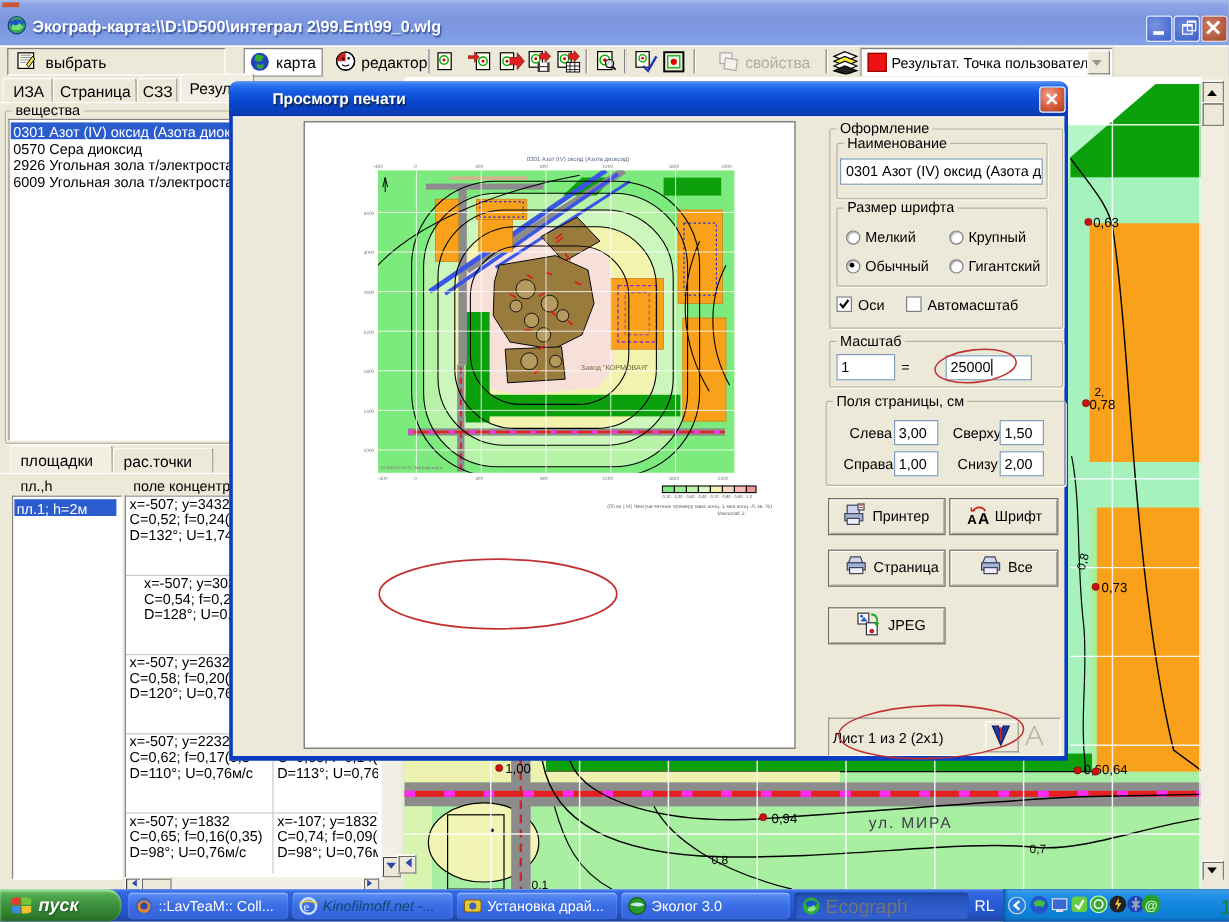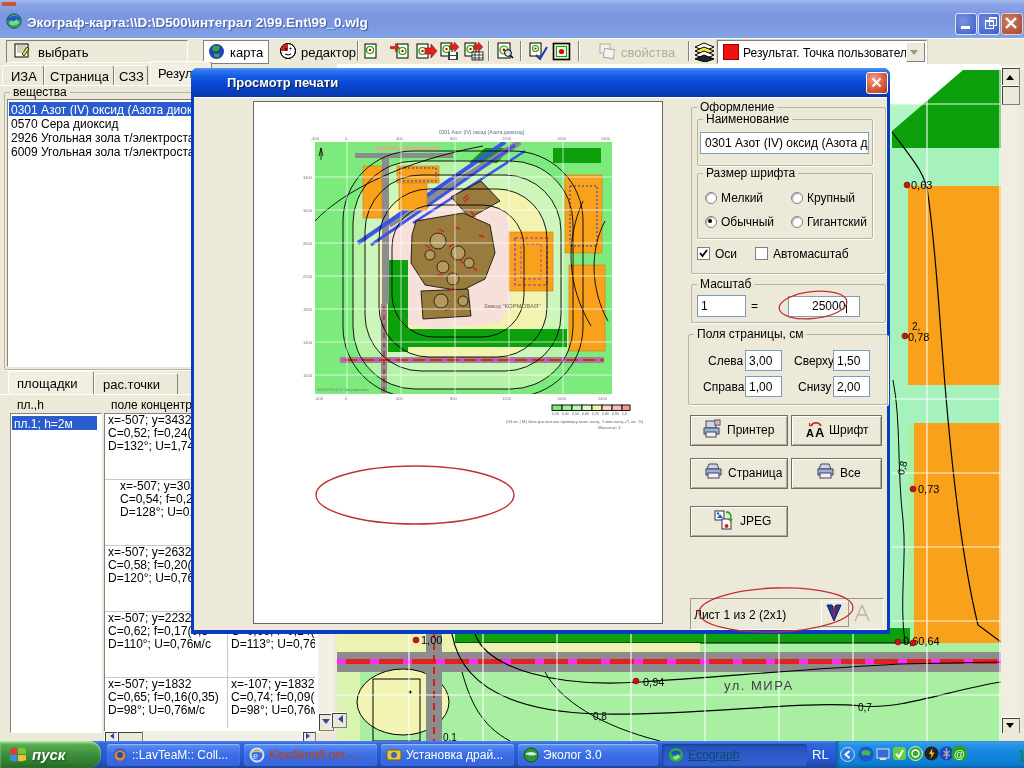"25000" div.abs { left: 621px -> 601px }
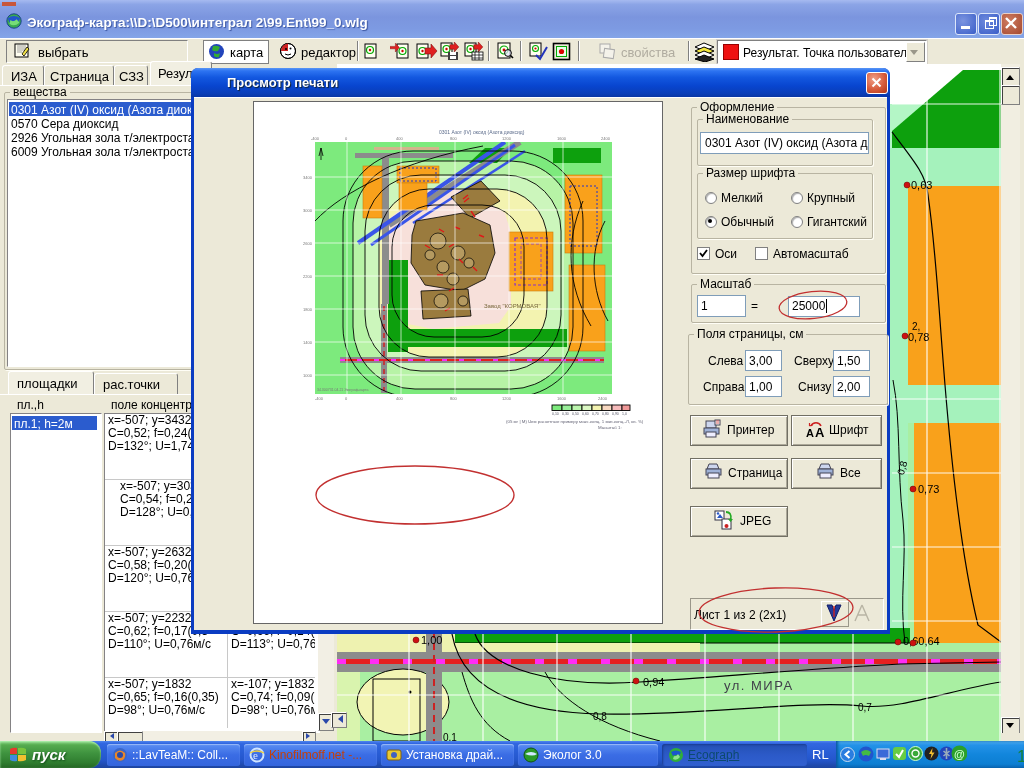"Kinofilmoff.net -..." div.abs { color: #c2410c -> #0c4a6e; font-style: none -> italic }
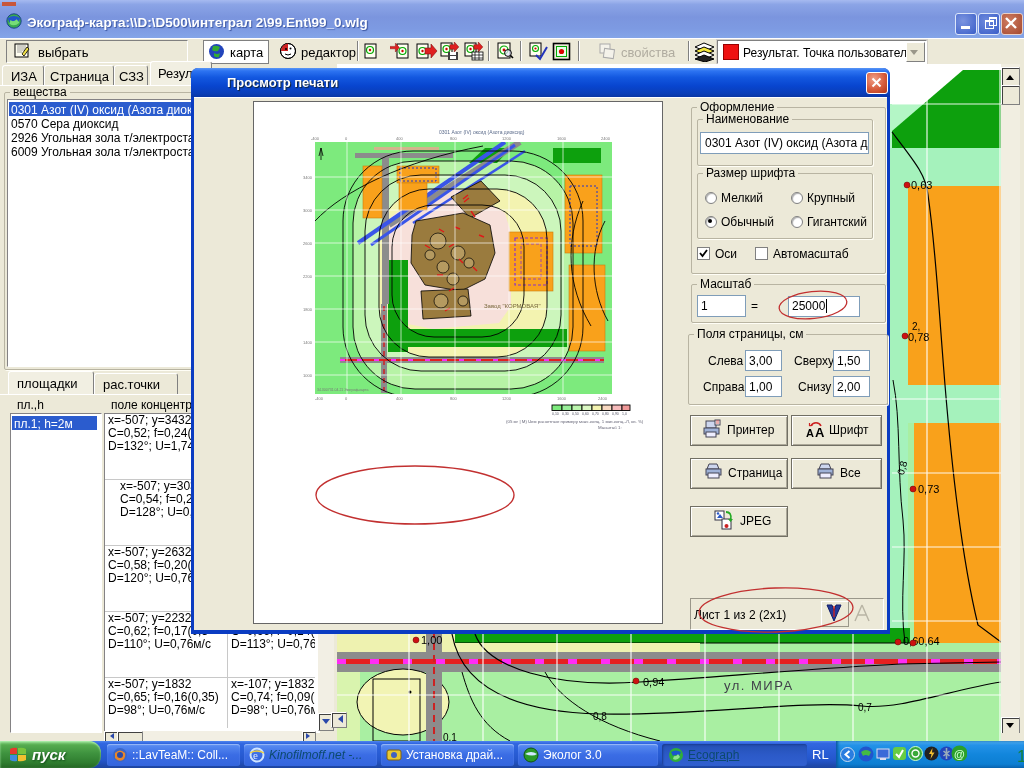"Ecograph" div.abs { color: #0c4a6e -> #737373; font-size: 12px -> 16px; text-decoration: underline -> none }
